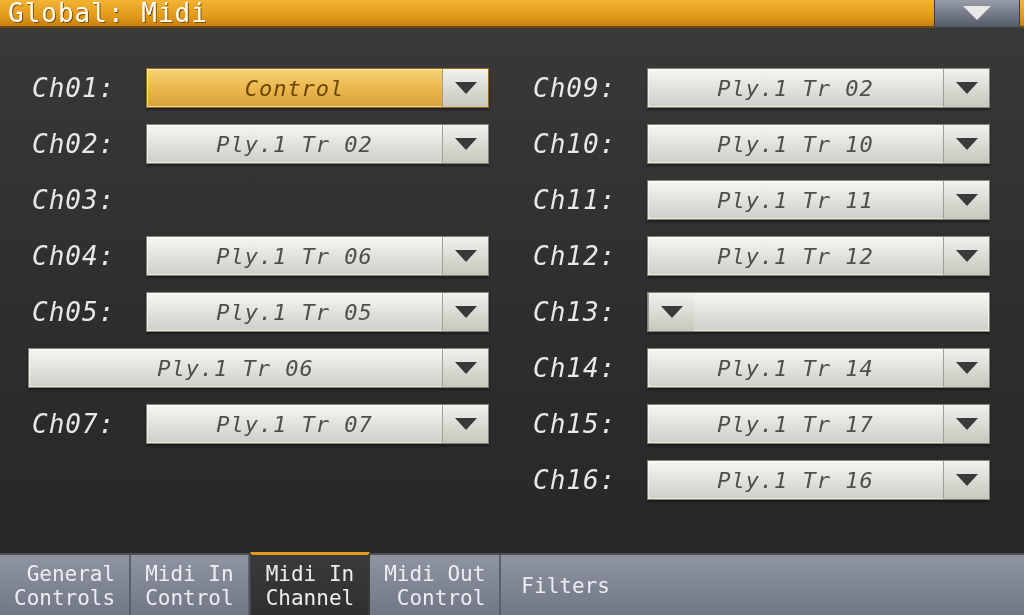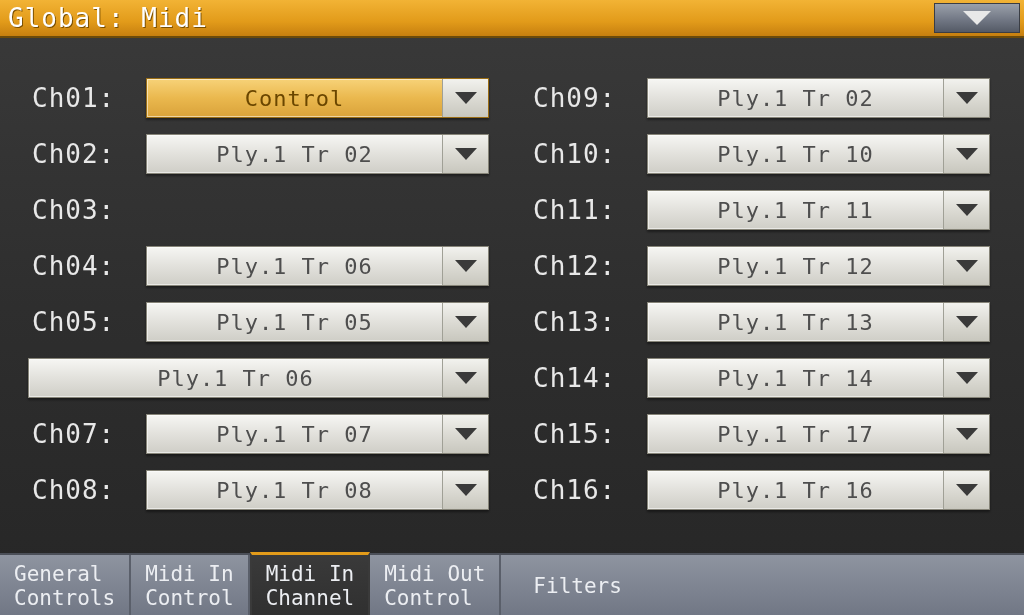"Global: Midi" .titlebar { height: 38px -> 28px }
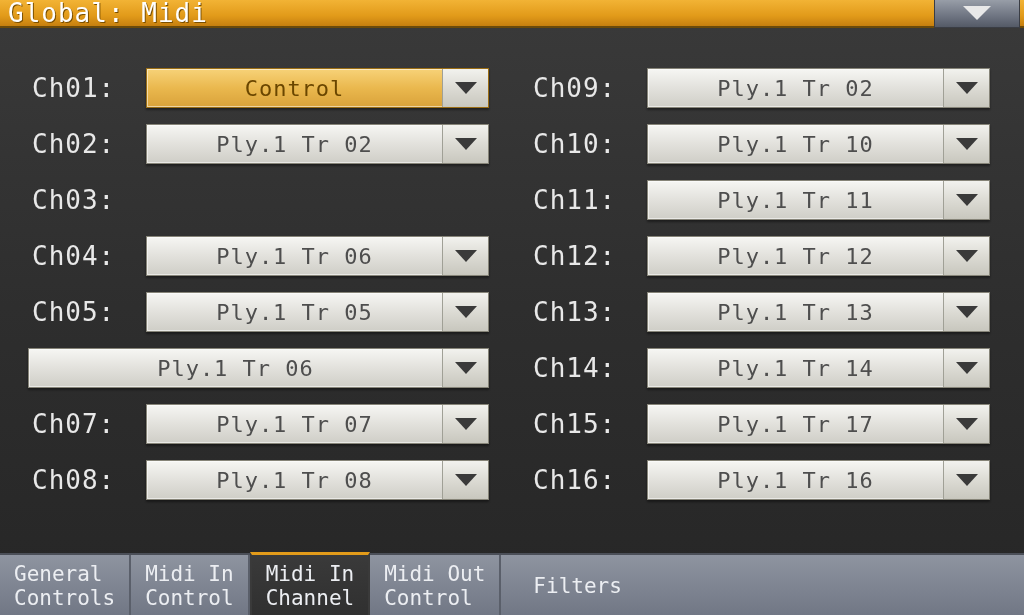"Ch01:" .row { font-style: none -> italic }
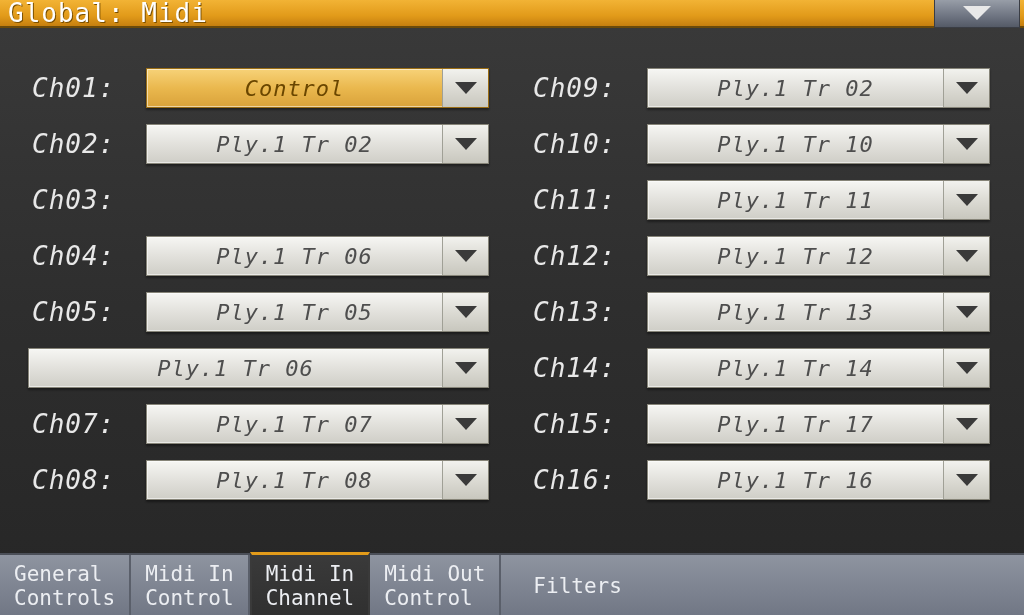"Ply.1 Tr 13" span.value { html: <span>Ply.1 Tr 13</span> -> none }
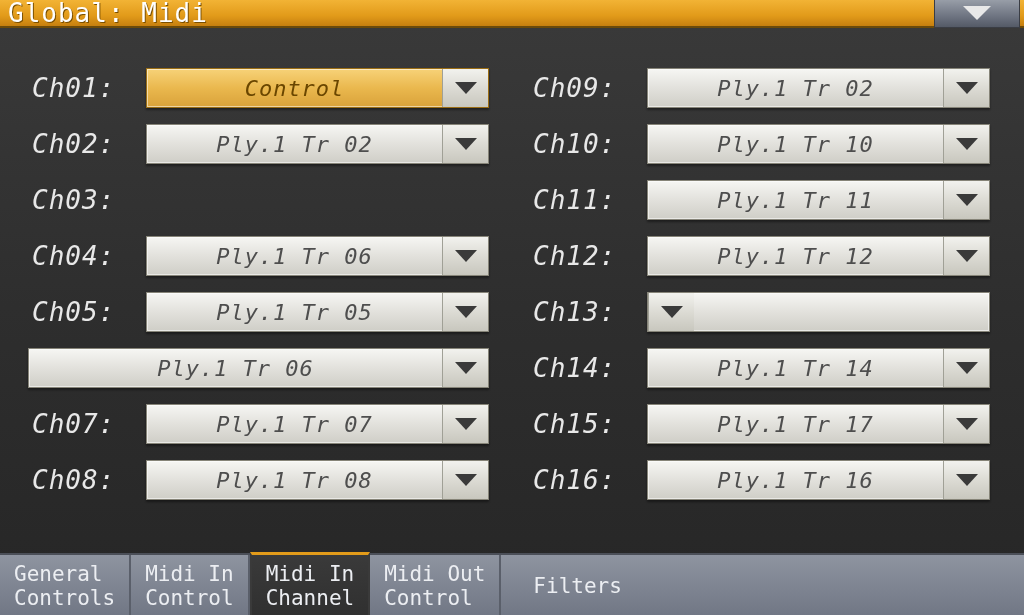"Ch08:" div.row { html: <div> <span>Ch08:</span> <div> <span>Ply.1 Tr 08</span> <span> <svg> <polygon></polygon> </svg> </span> </div> </div> -> none }
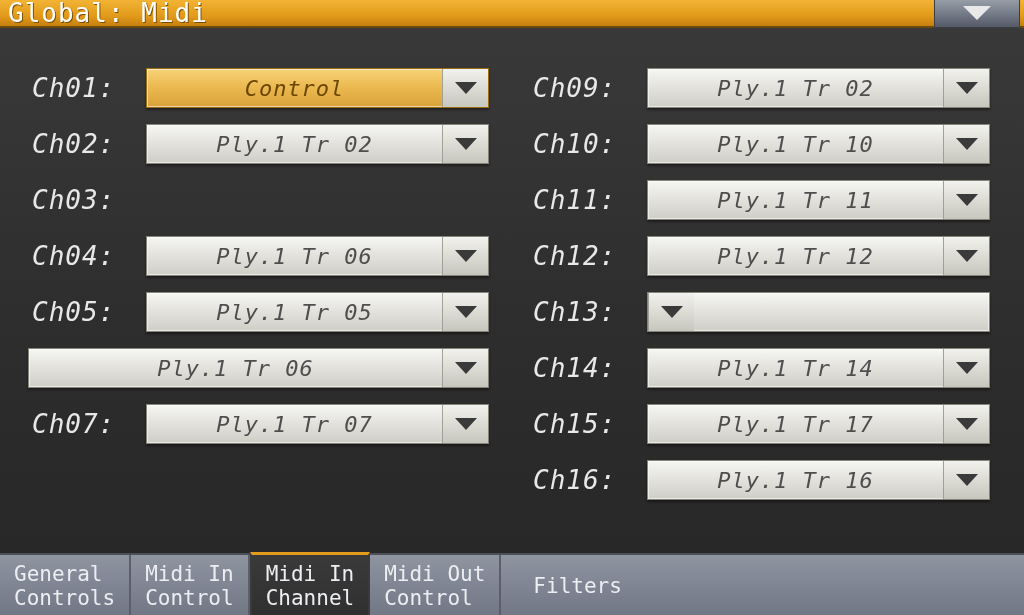"General" .tab { text-align: left -> right }
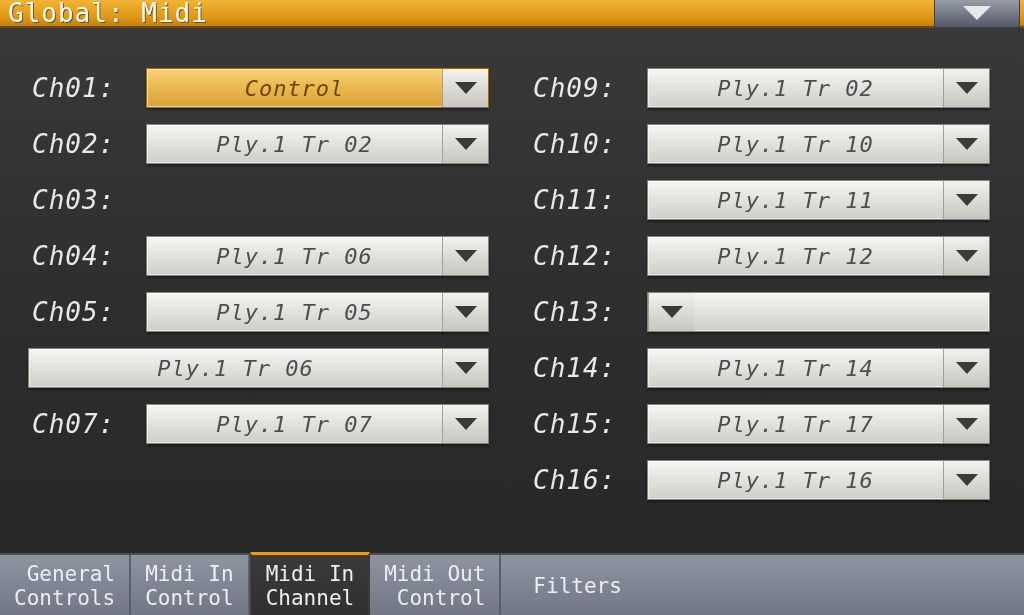"Filters" .tab.last { padding-left: 32px -> 20px }
